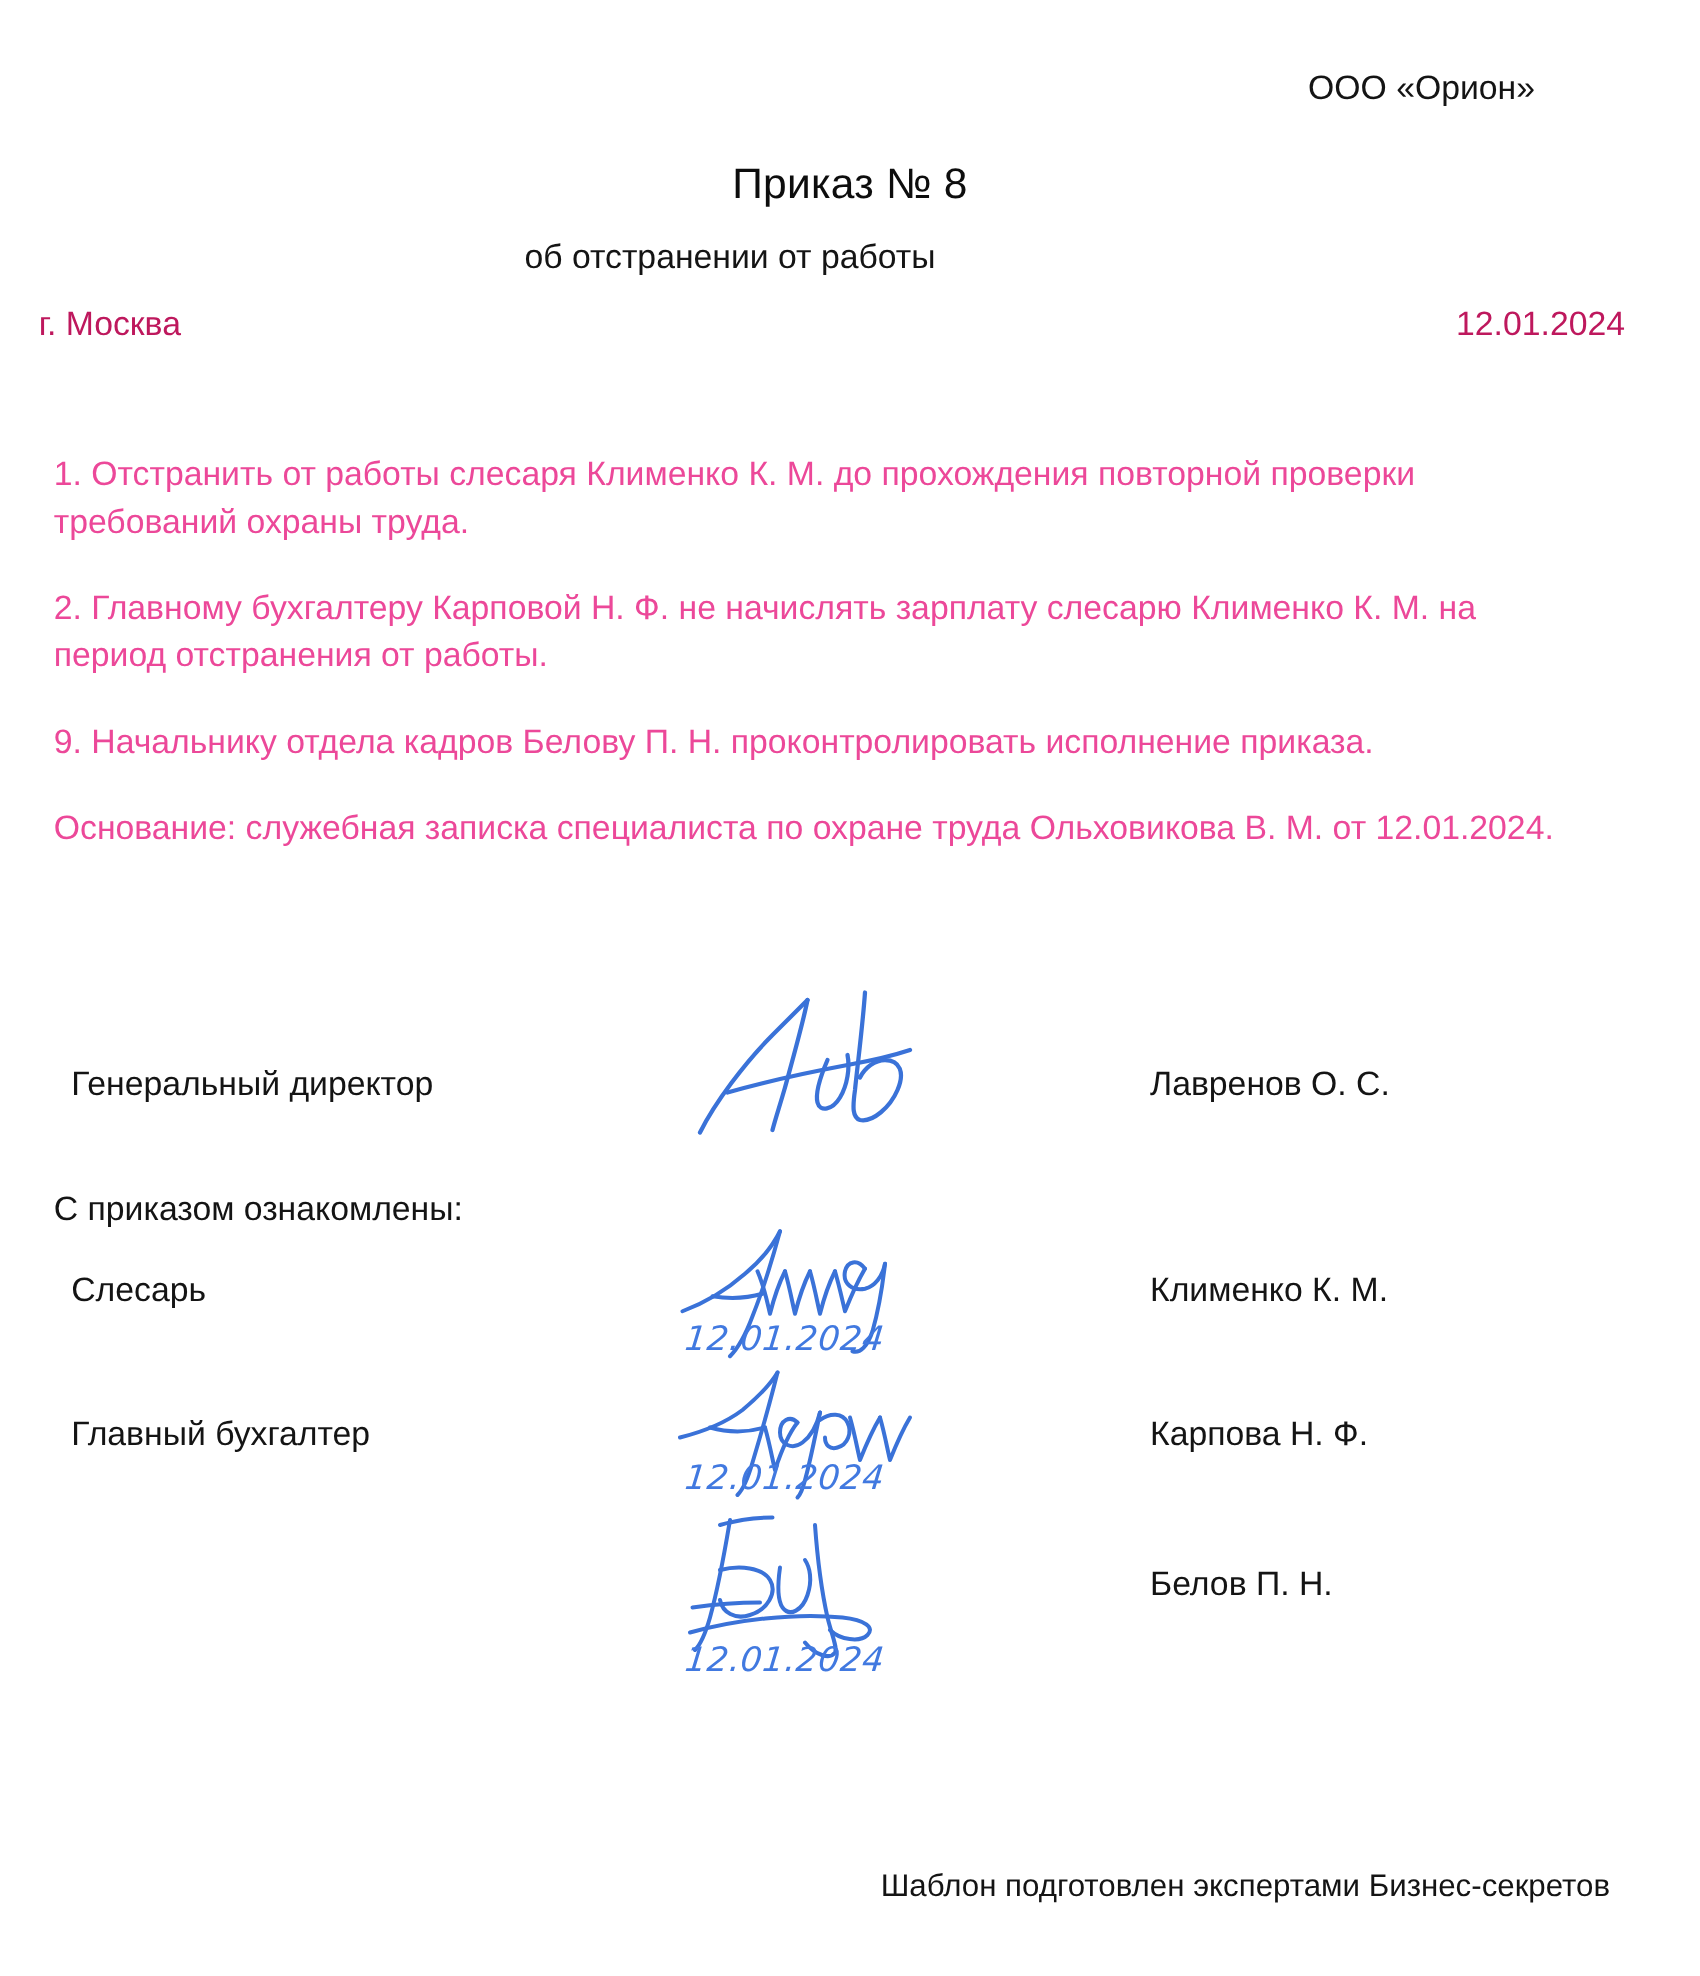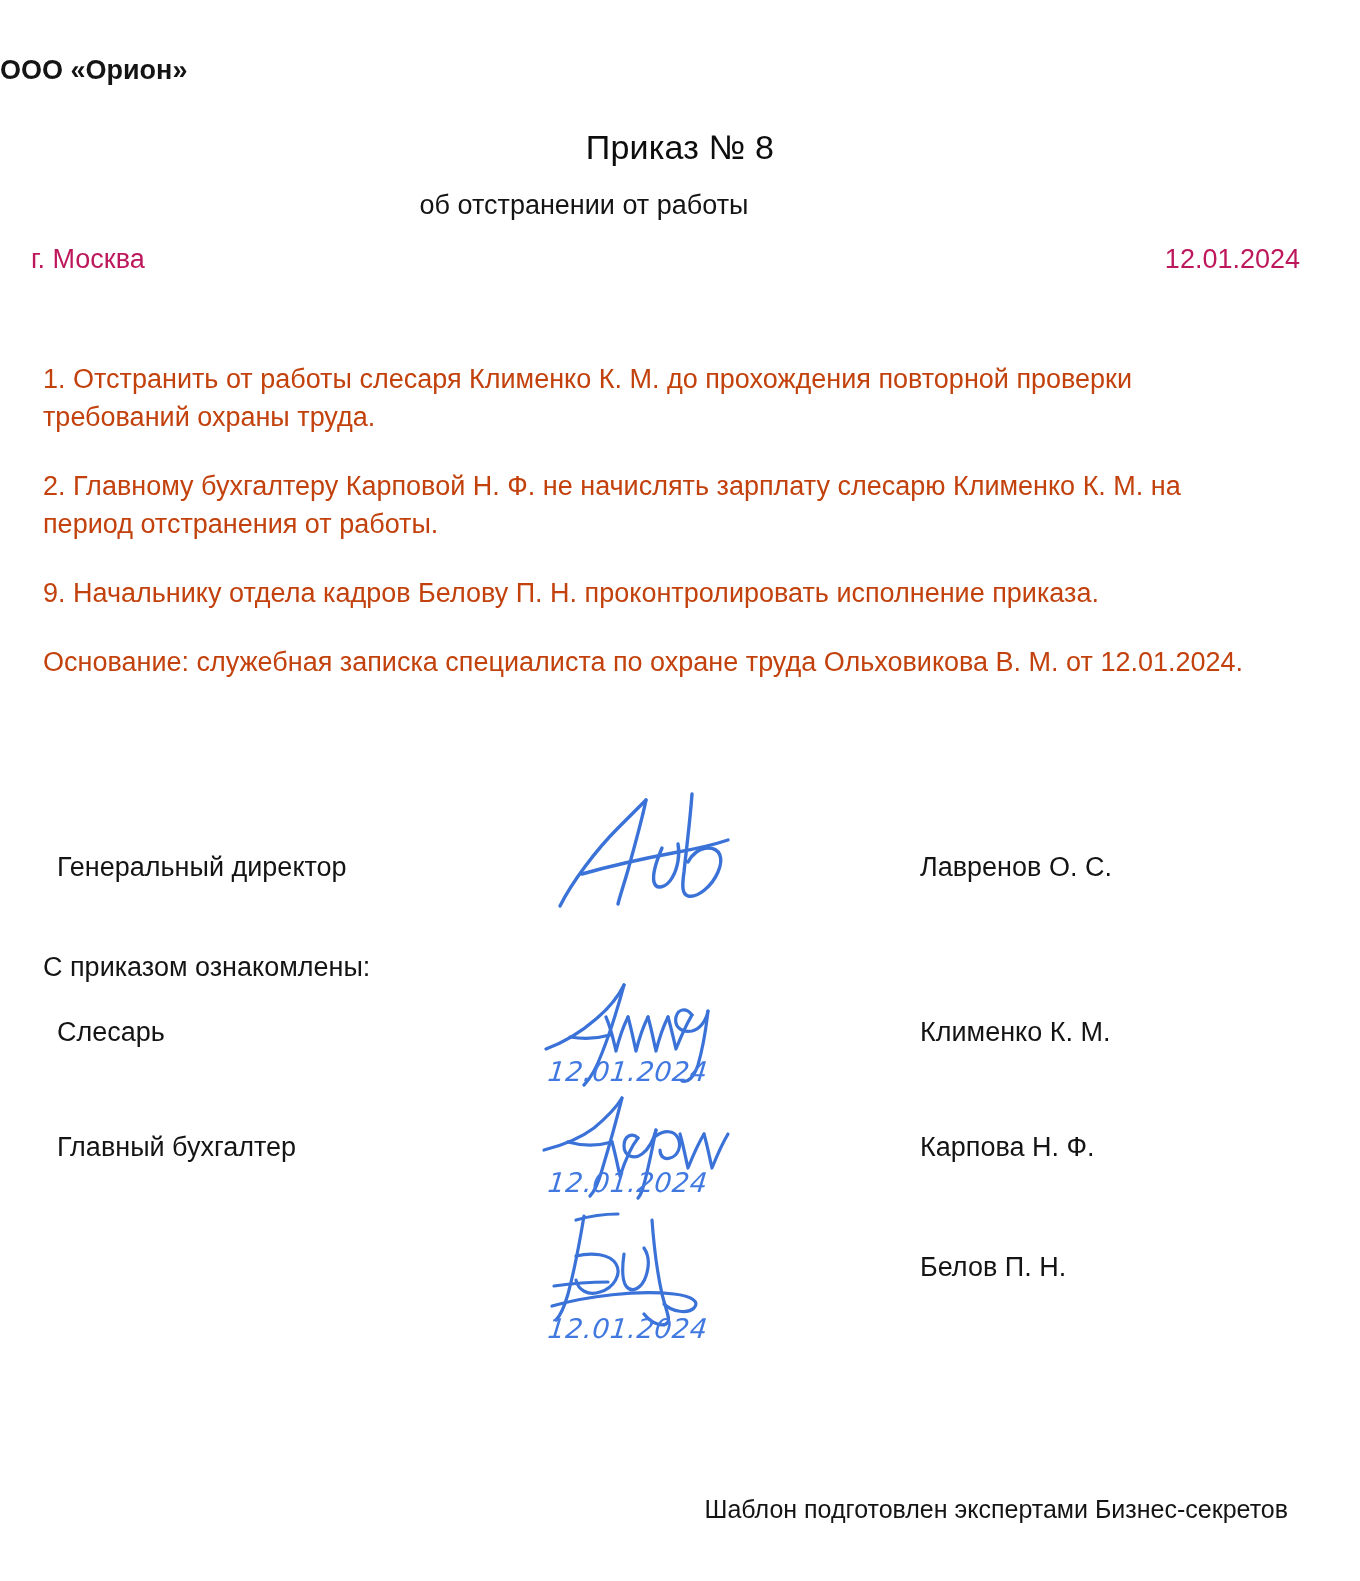"ООО «Орион»" .org-name { font-weight: bold -> none; text-align: left -> right }
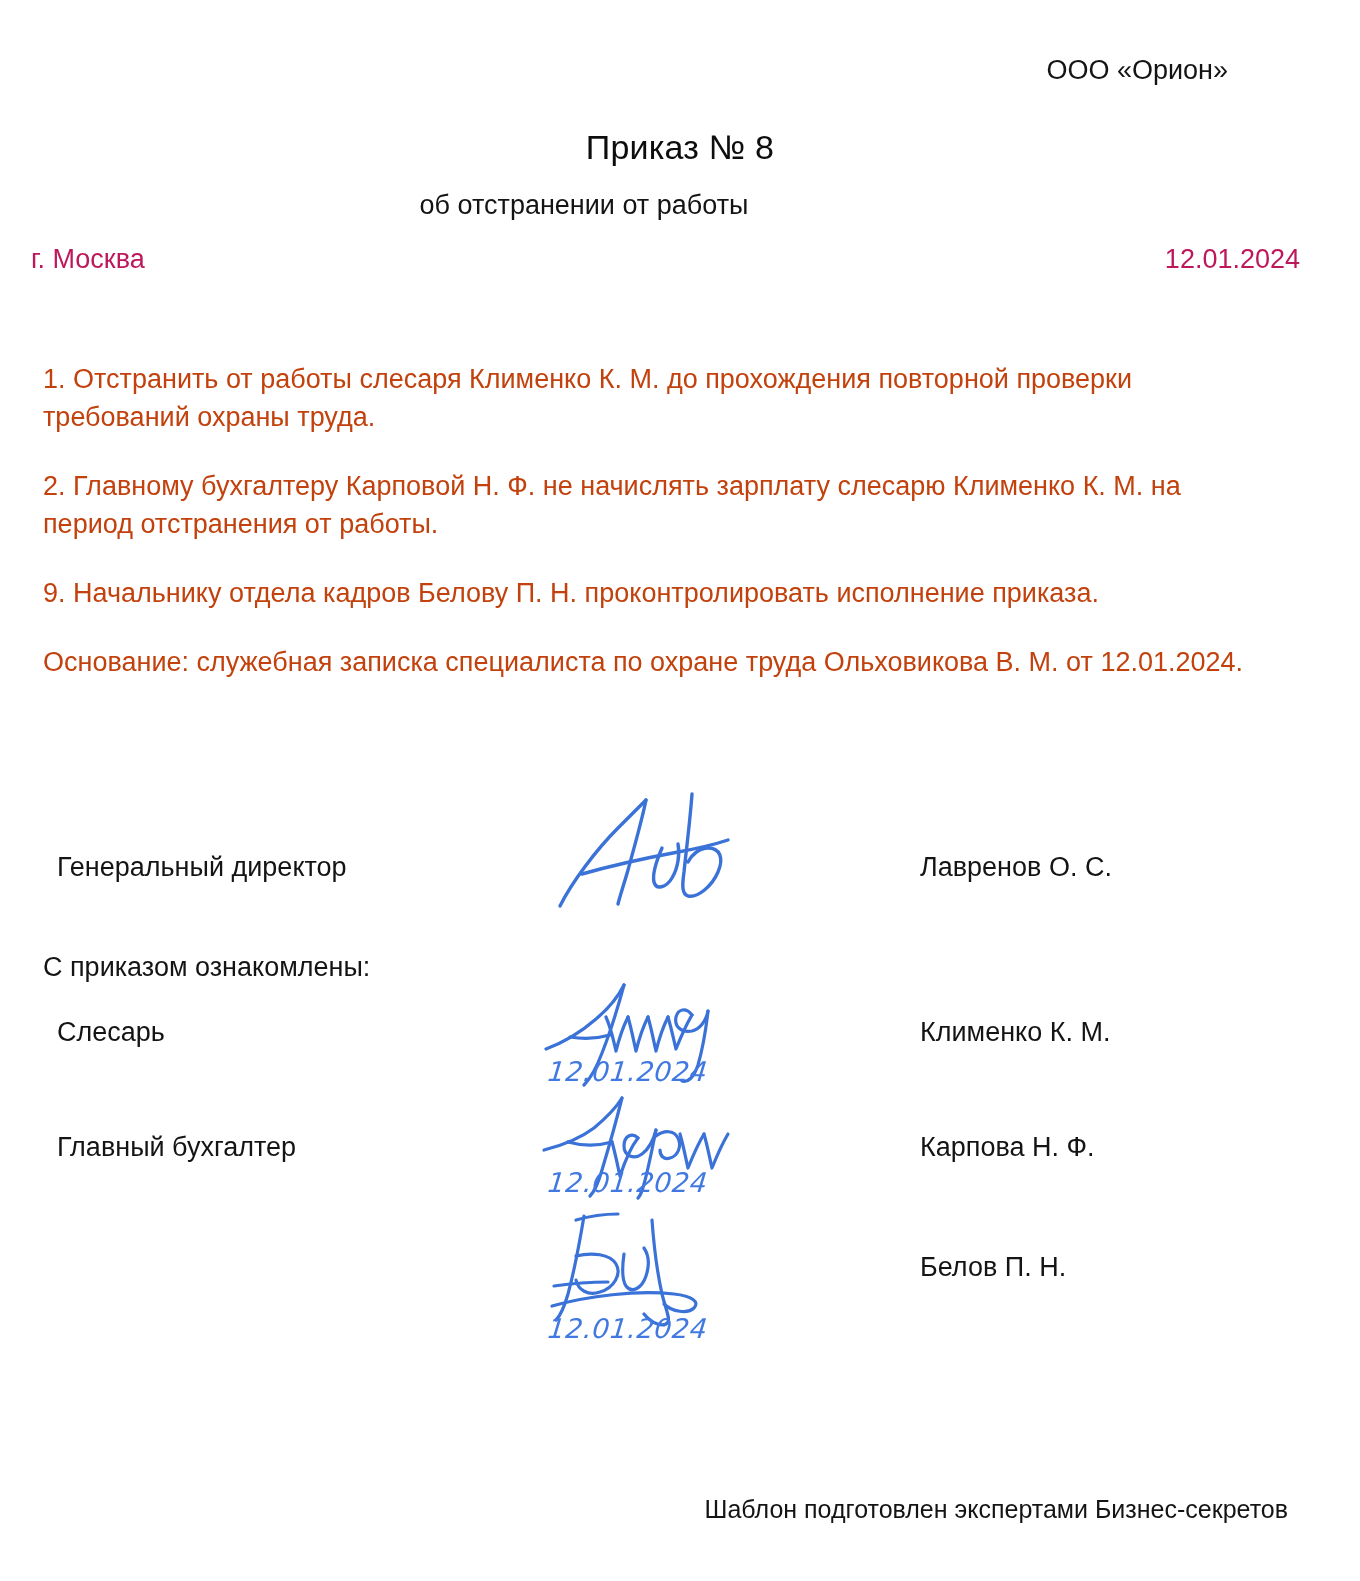"1. Отстранить от работы слесаря" .body-block { color: #c2410c -> #ec4899 }
